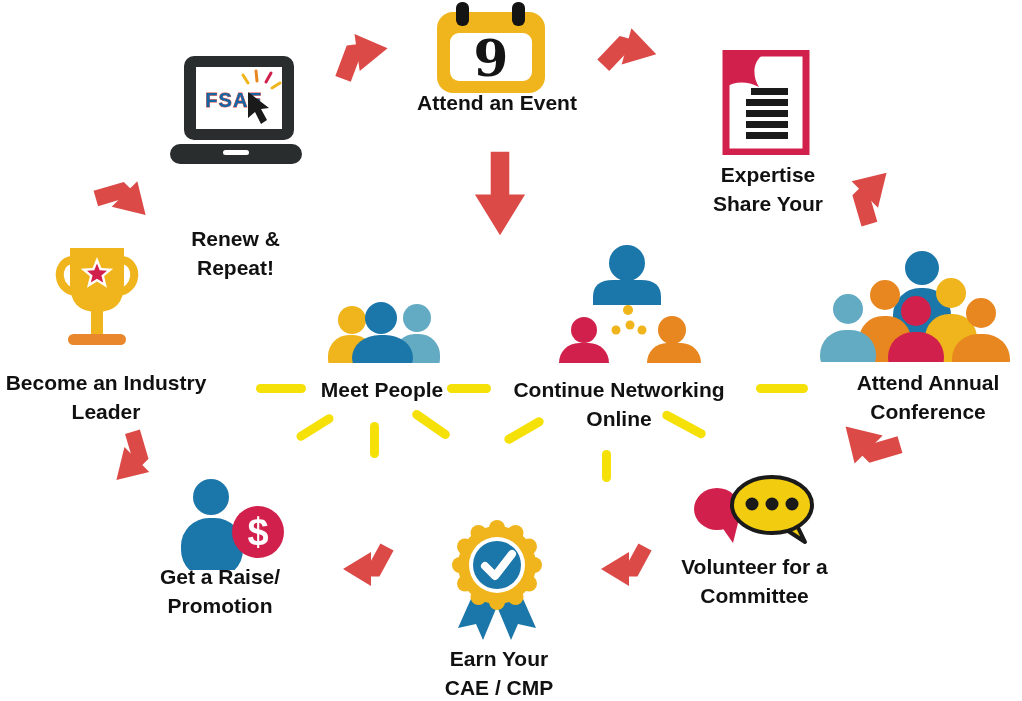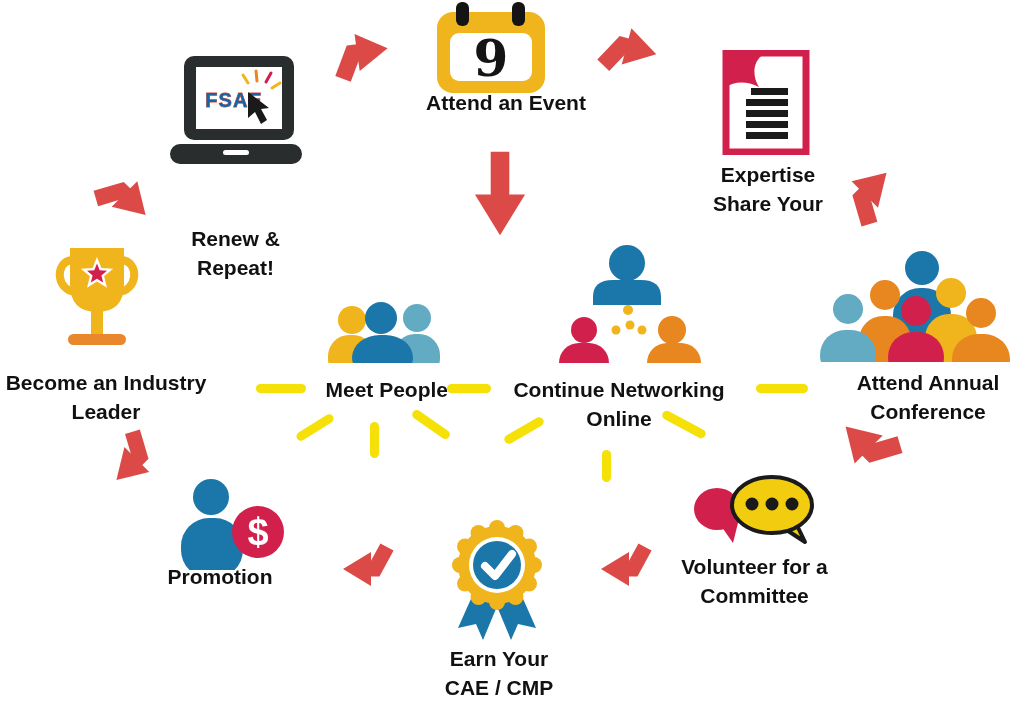"Attend an Event" div.label { left: 406px -> 397px }
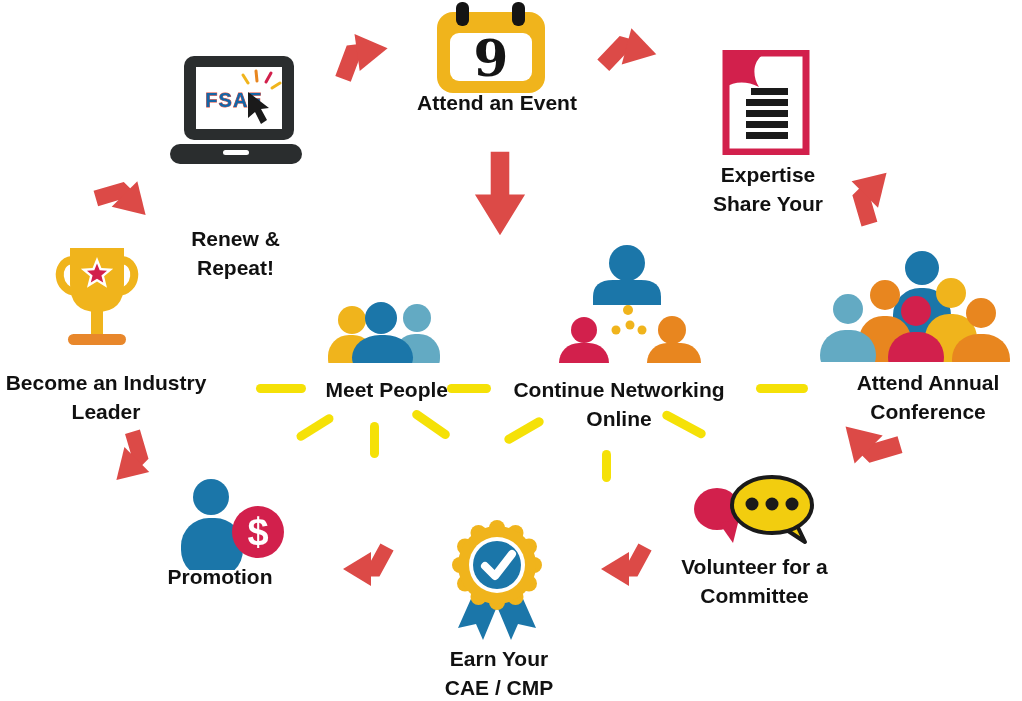"Meet People" div.label { text-align: right -> none }
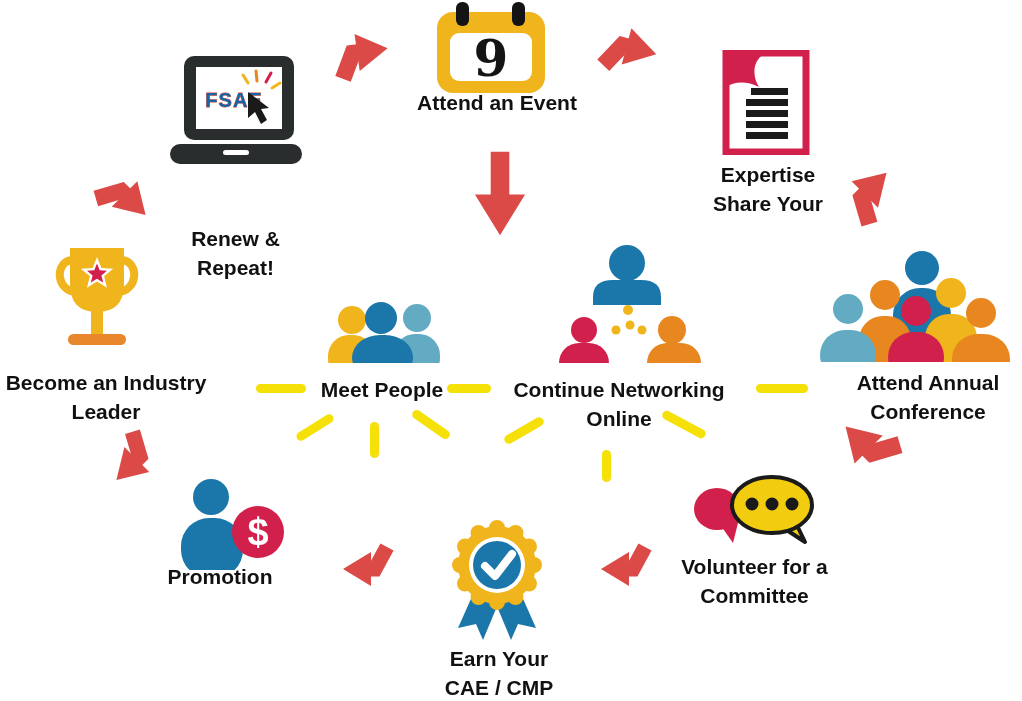"Get a Raise/" div { html: none -> <div>Get a Raise/</div> }
